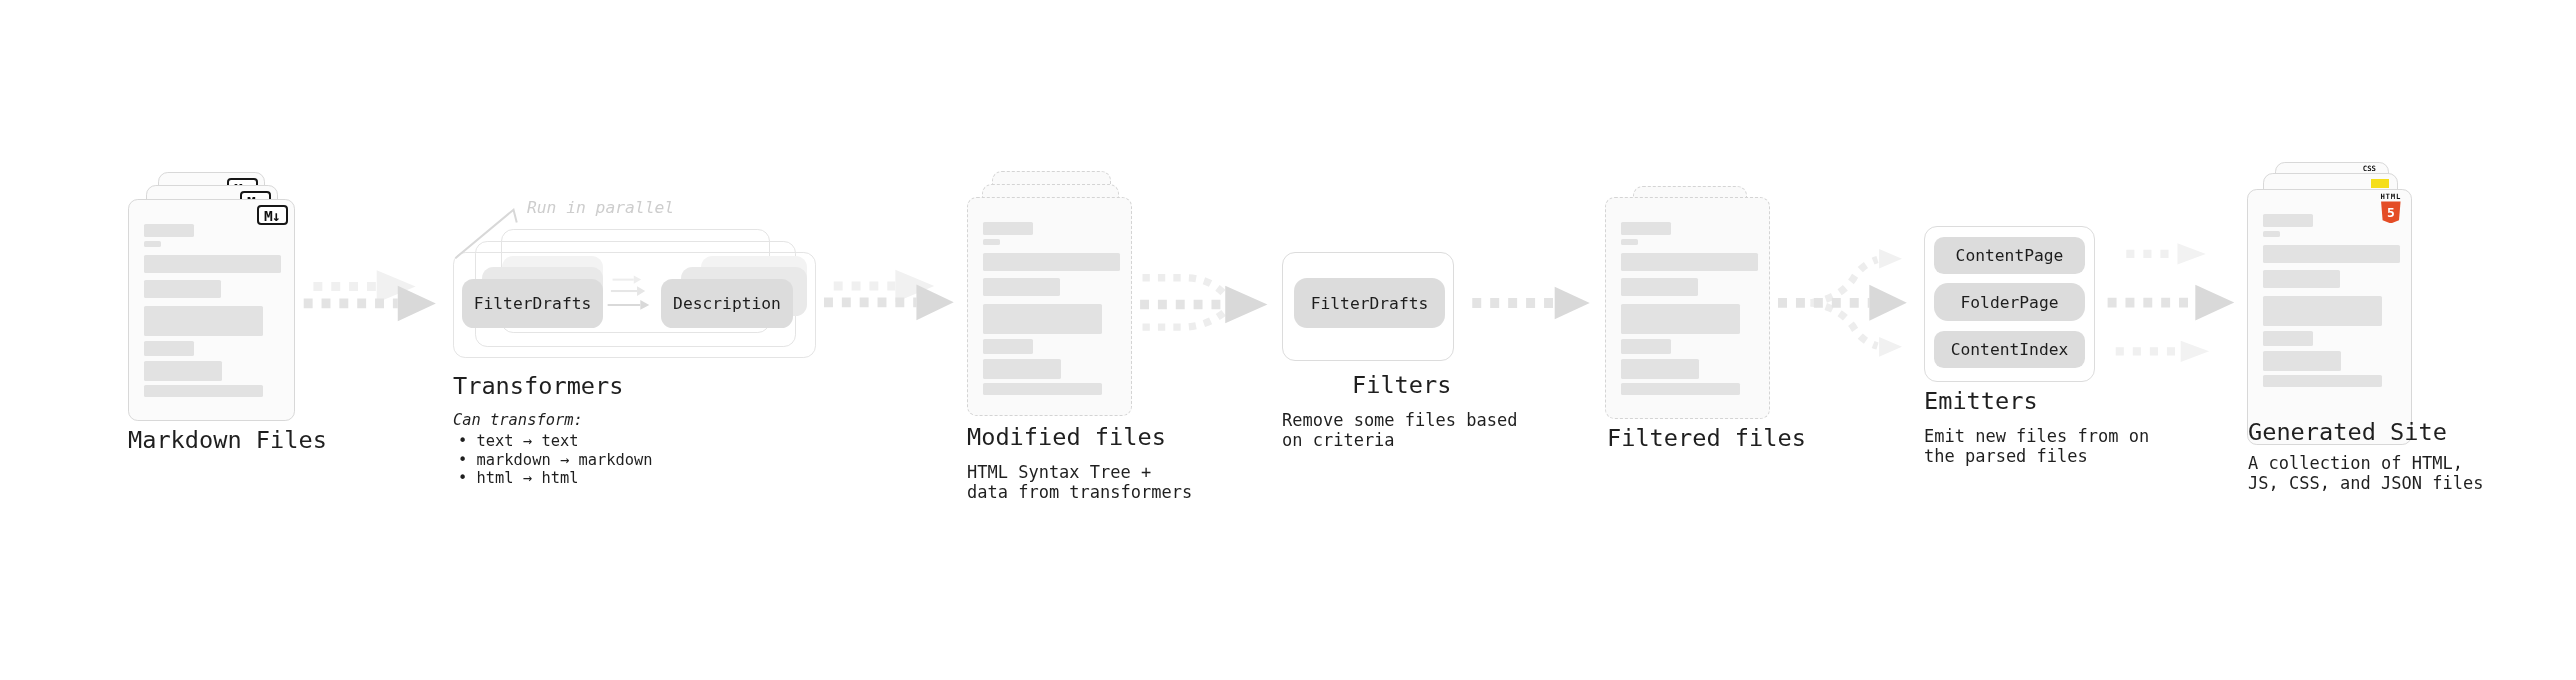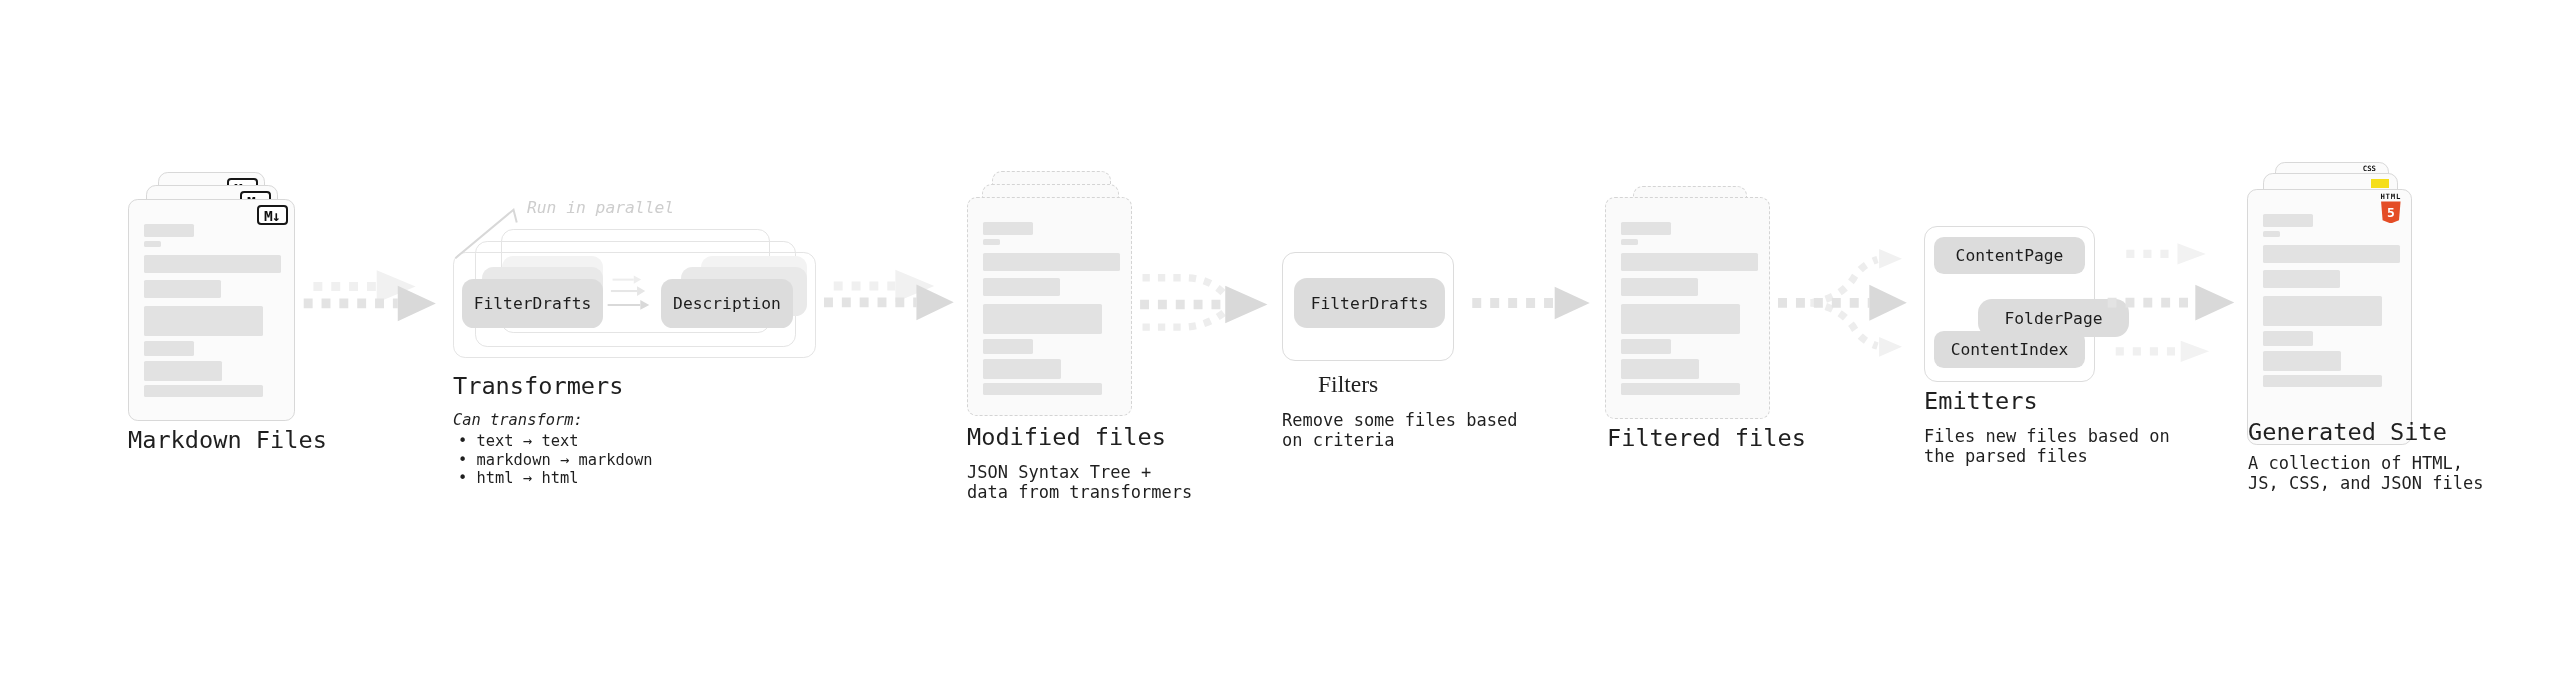"FolderPage" div.pill { margin-left: 44px -> none; top: 299px -> 283px }
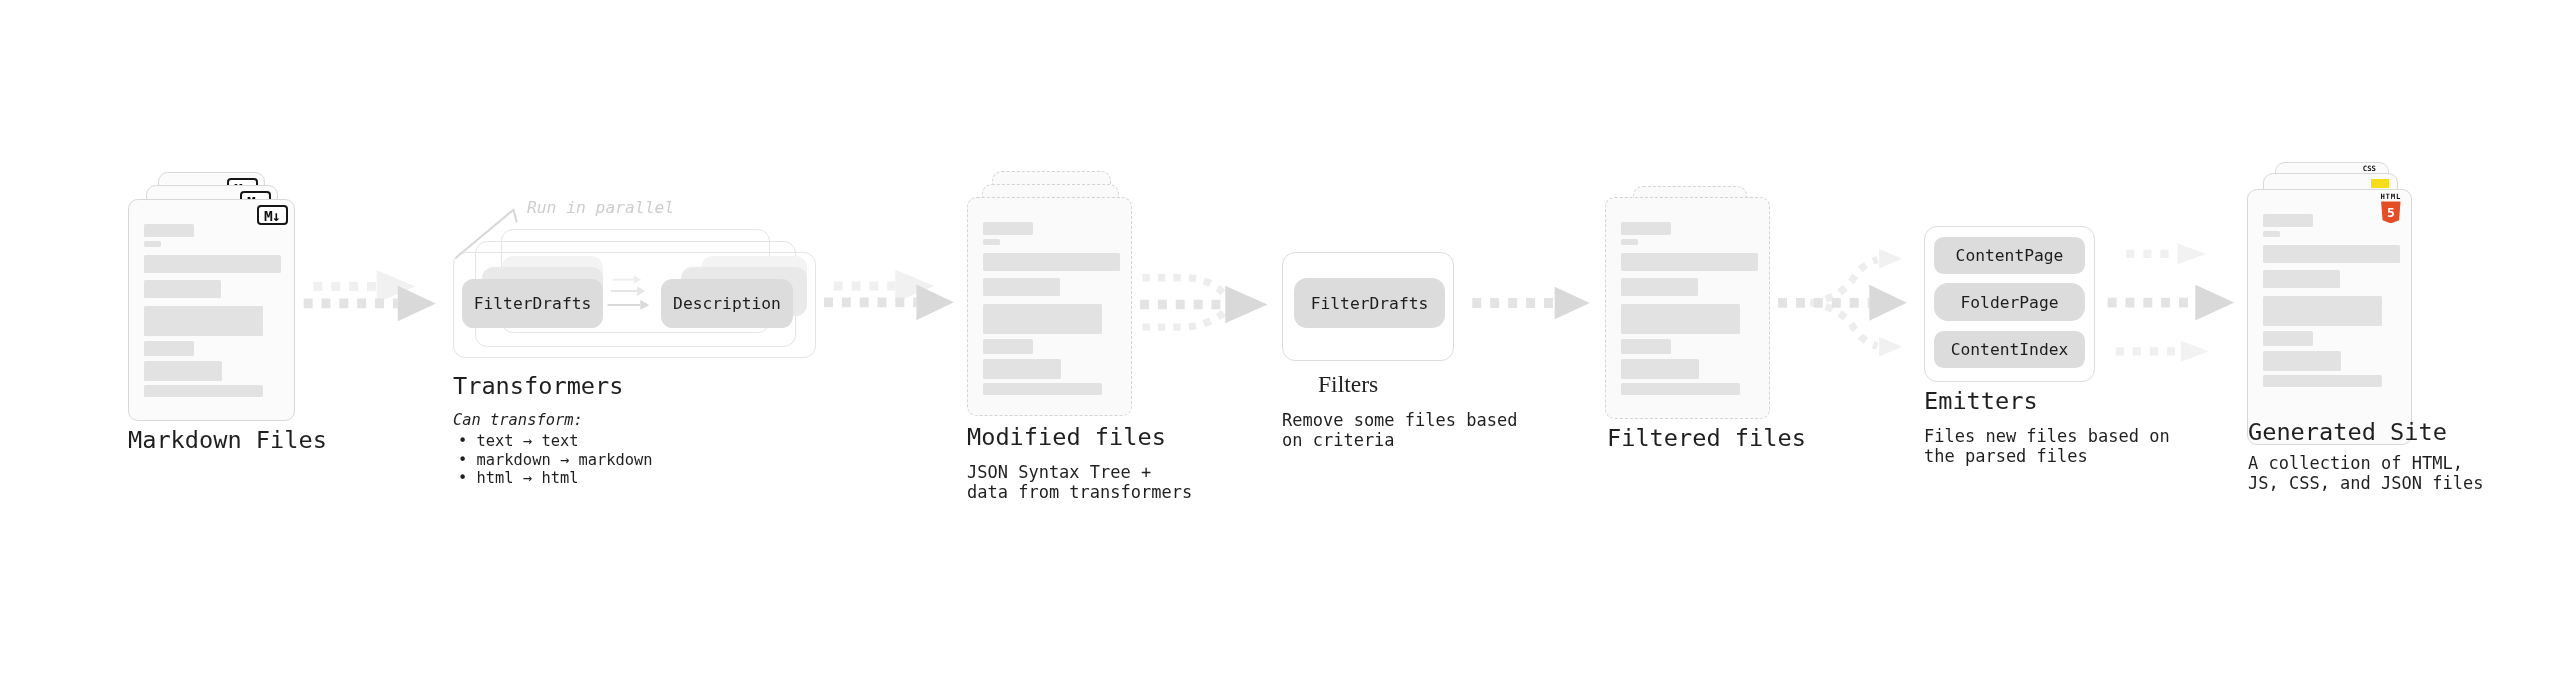"Filters" div.caption { font-family: Liberation Serif, serif -> none; left: 1318px -> 1352px }
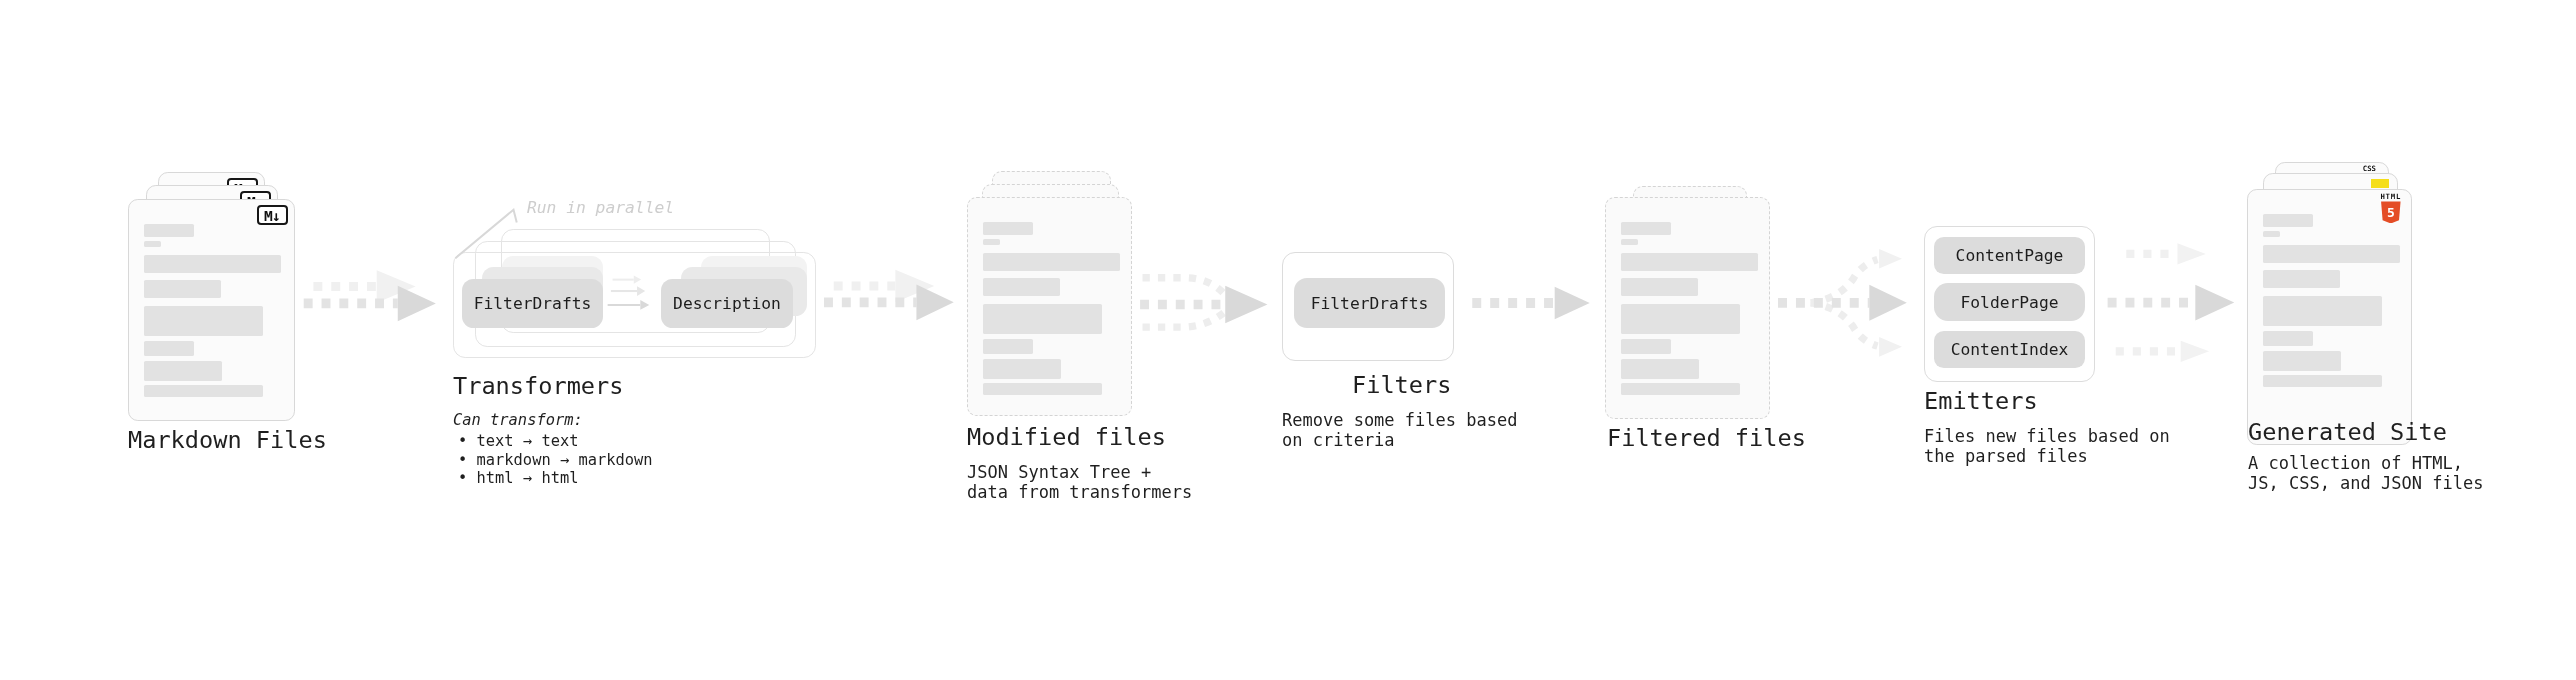"Files new files based on" div { text: Files new files based -> Emit new files from }
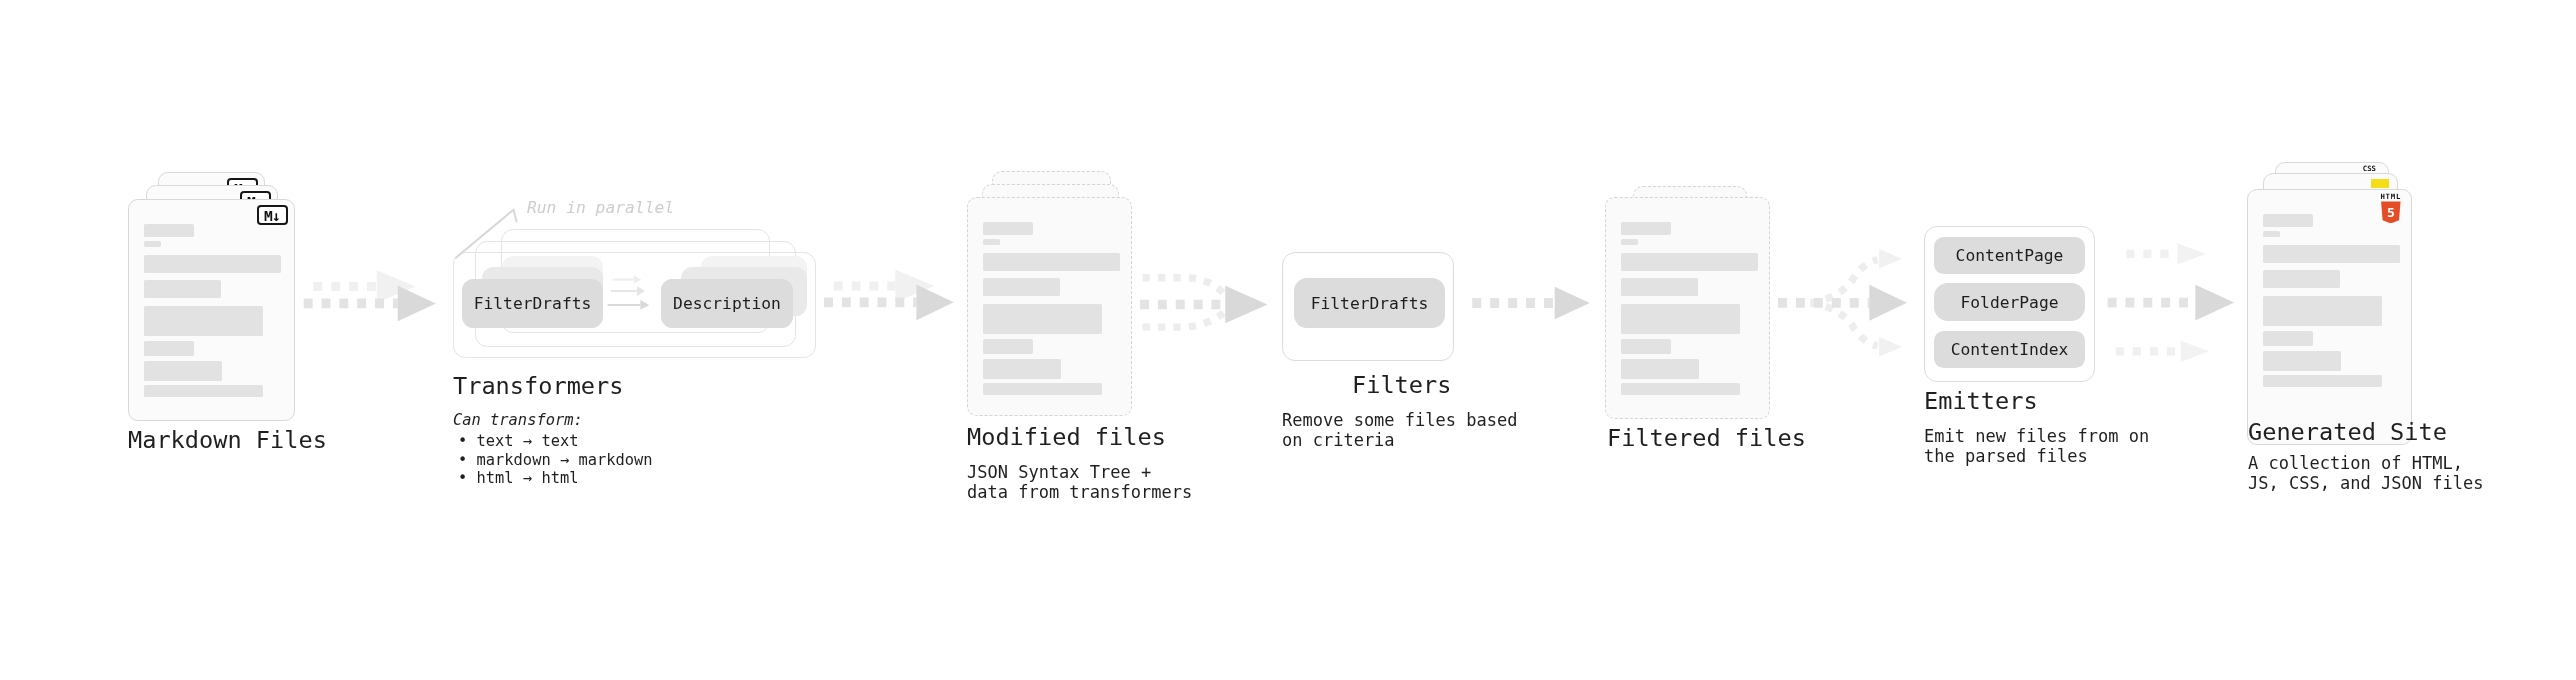"JSON Syntax Tree +" div { text: JSON -> HTML }
